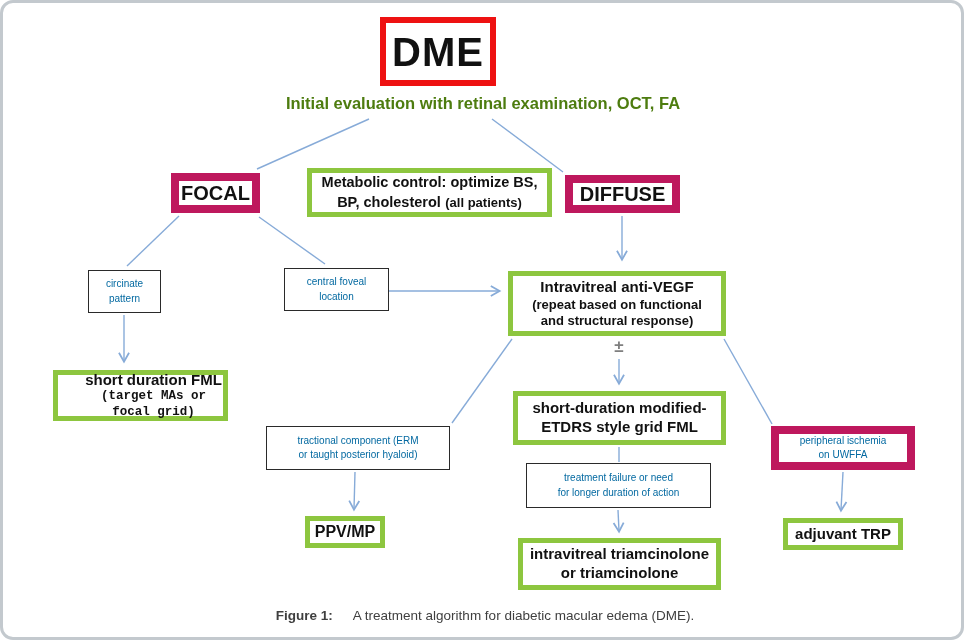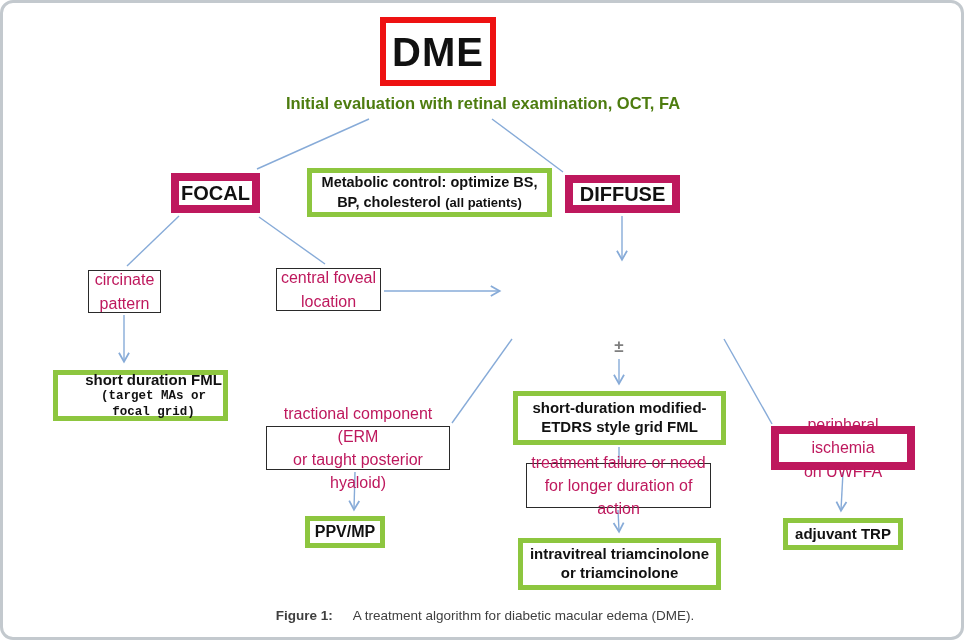"circinate" .plain-txt { color: #be185d -> #0369a1; font-size: 16px -> 10px }
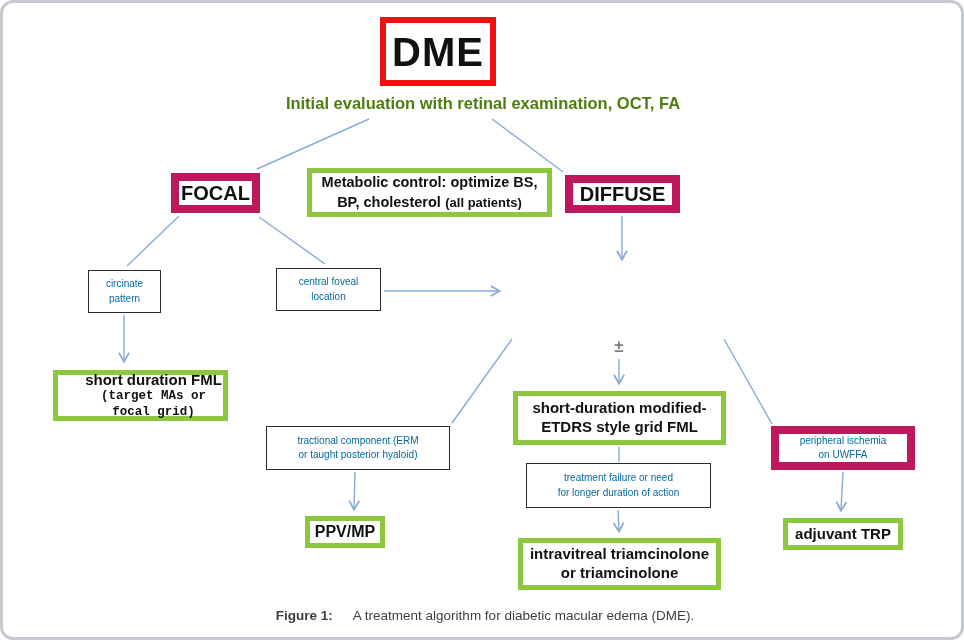"central foveal" .n-foveal { left: 273px -> 281px }
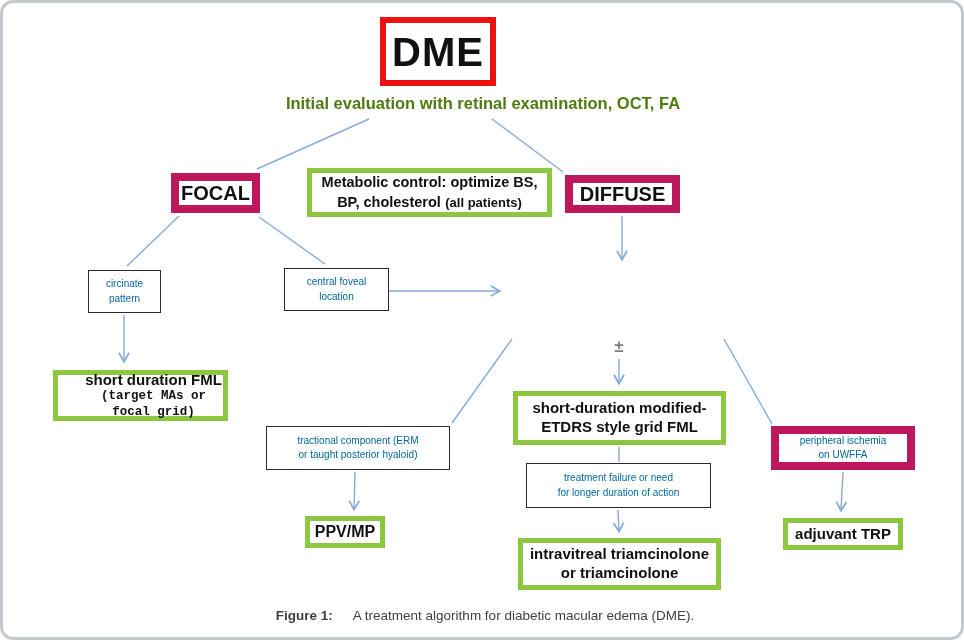"Intravitreal anti-VEGF" div.node { html: none -> <div> <span>Intravitreal anti-VEGF</span> <span>(repeat based on functional</span> <span>and structural response)</span> </div> }
